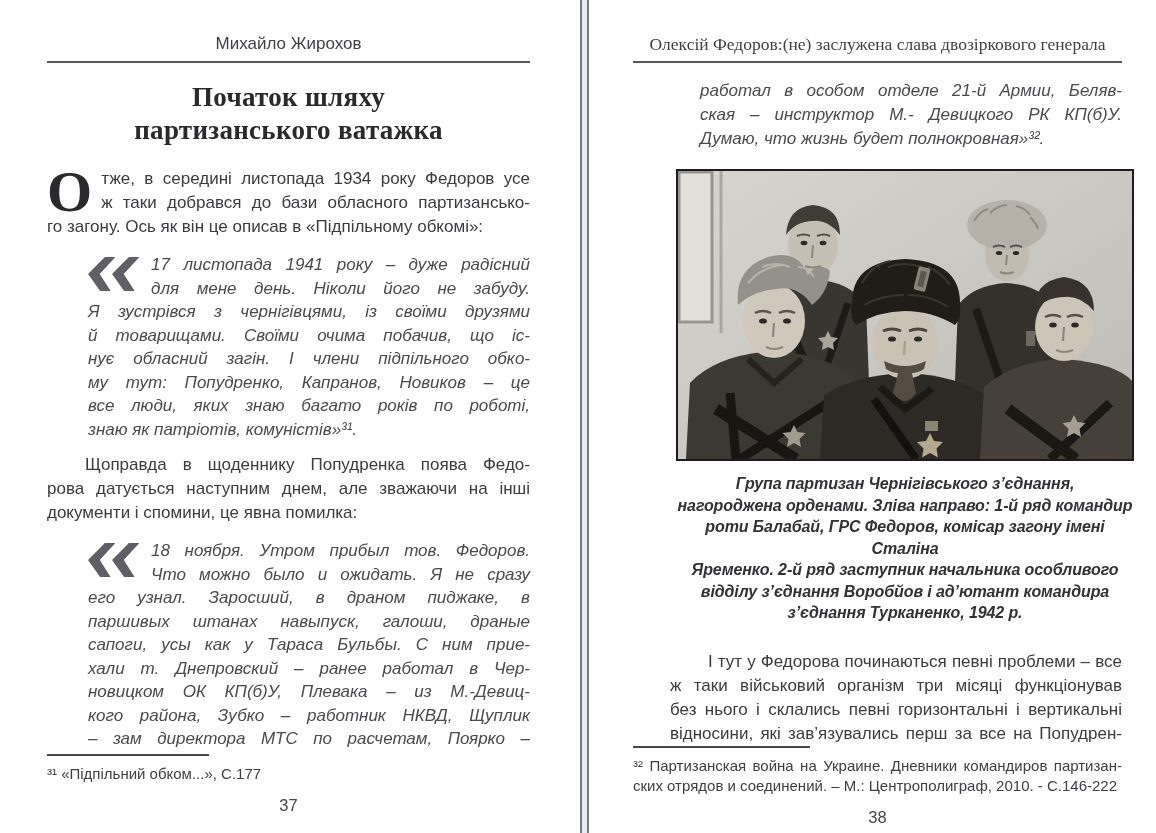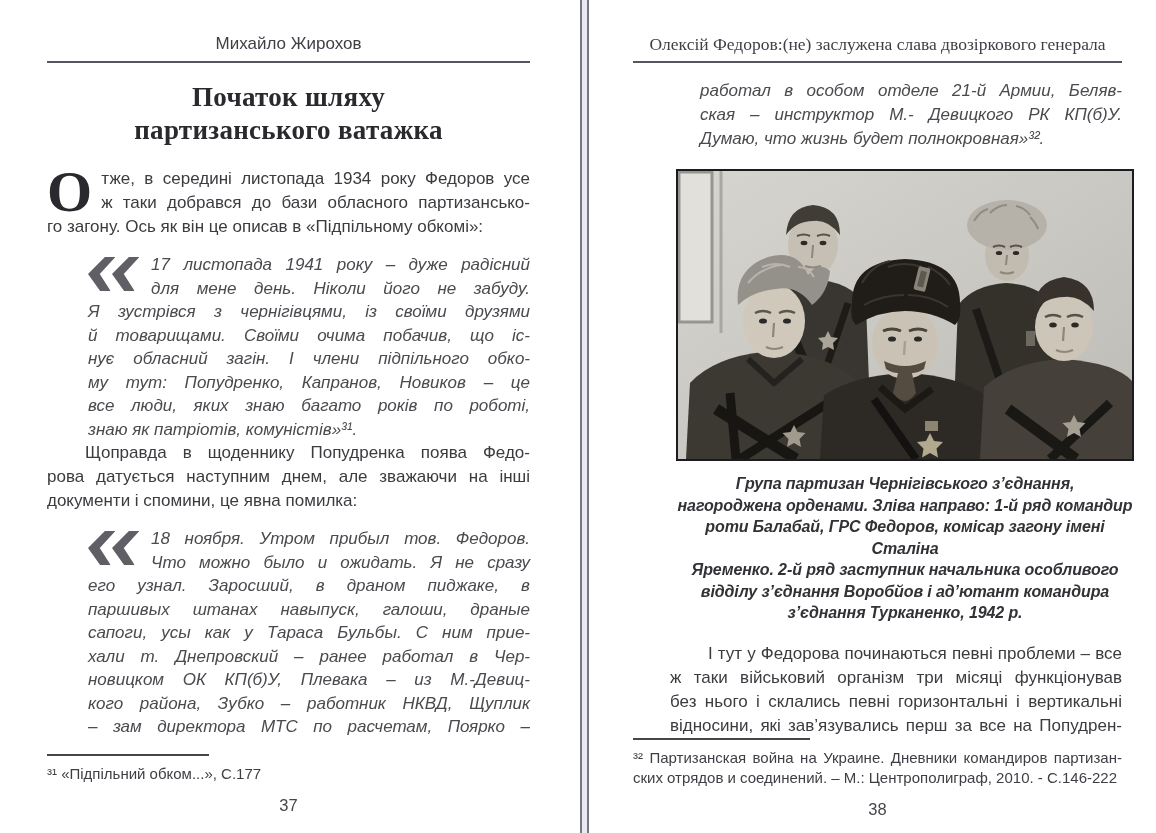"Щоправда в щоденнику Попудренка поява" .para2 { margin-top: none -> 12px }
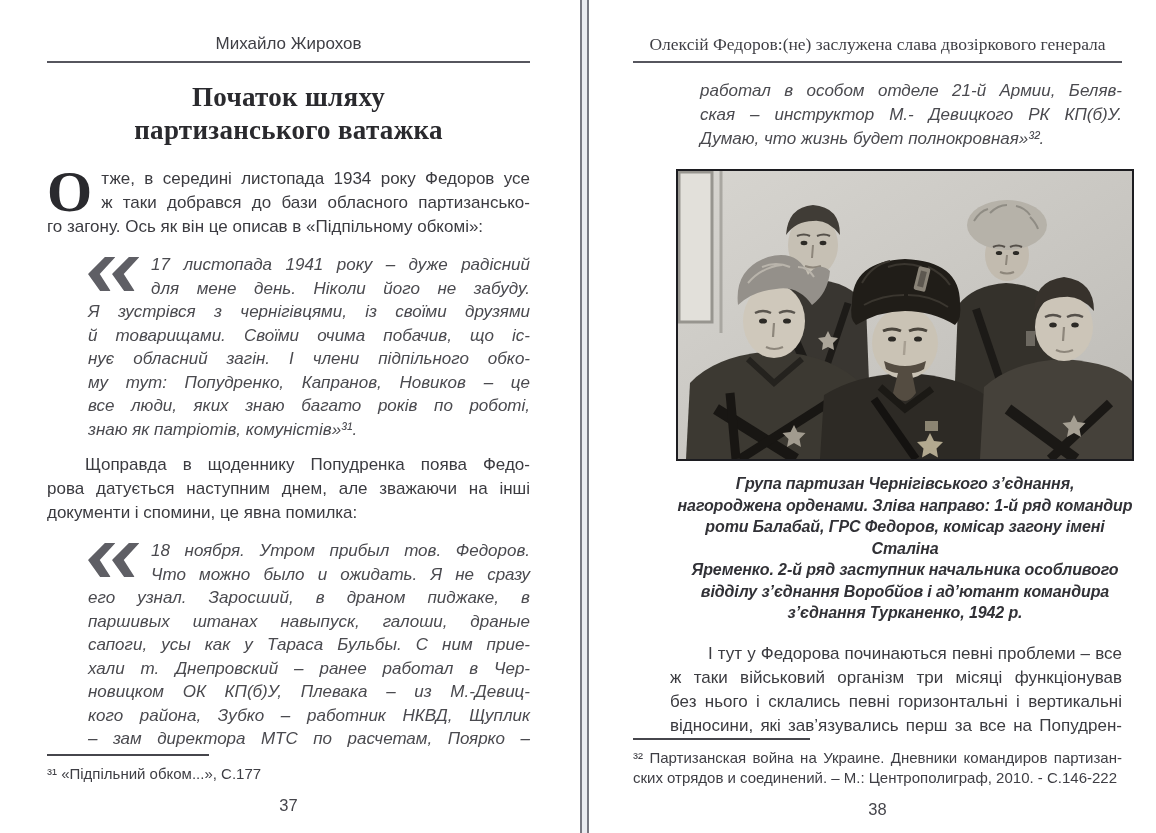"Група партизан Чернігівського з’єднання," .caption { margin: 12px 0 4px 43px -> 12px 0 12px 43px }
